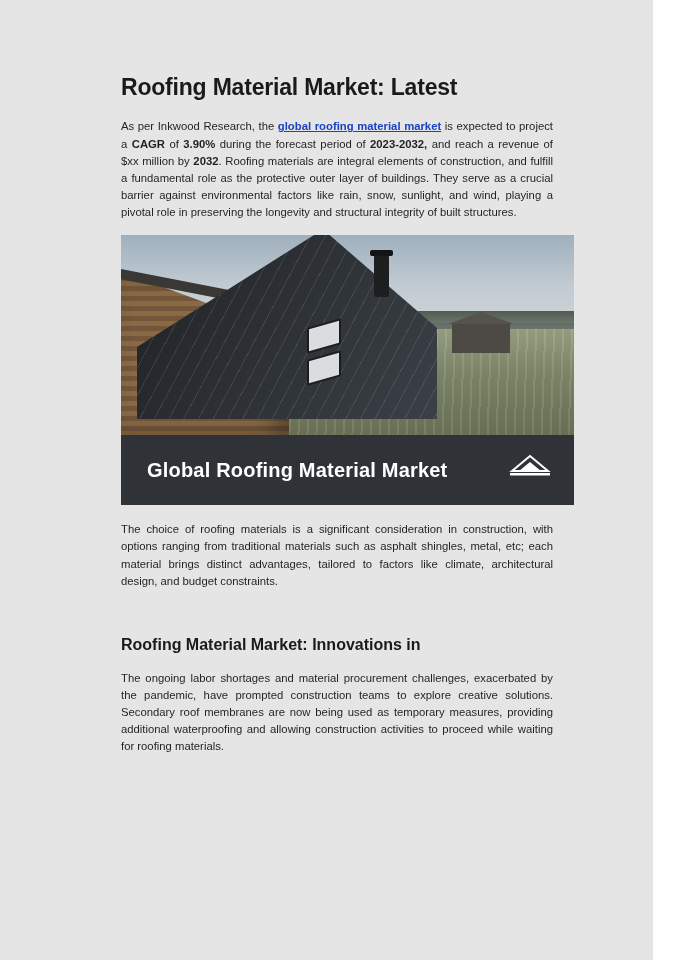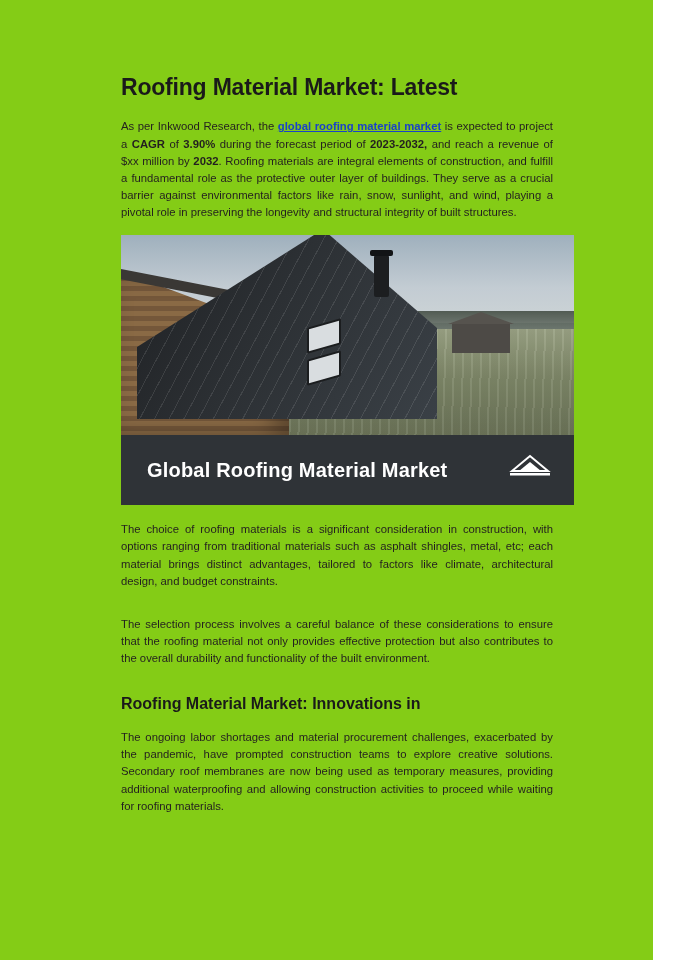"Roofing Material Market: Latest" .page { background: #84cc16 -> #e5e5e5 }
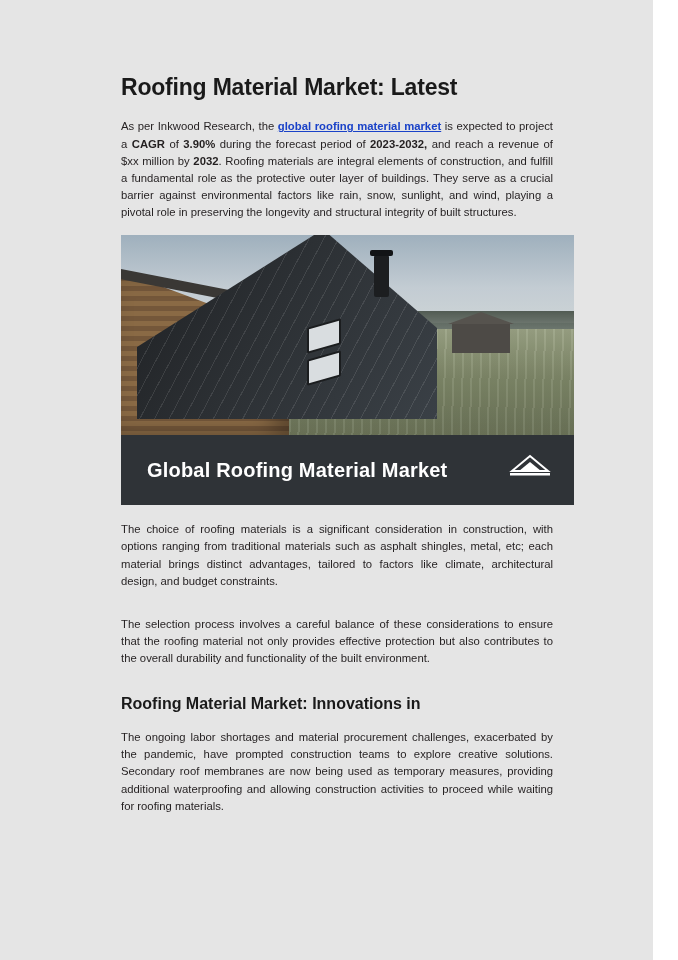"As per Inkwood Research, the" p.body-text { margin: 8px 0 12px 0 -> 0 0 12px 0 }
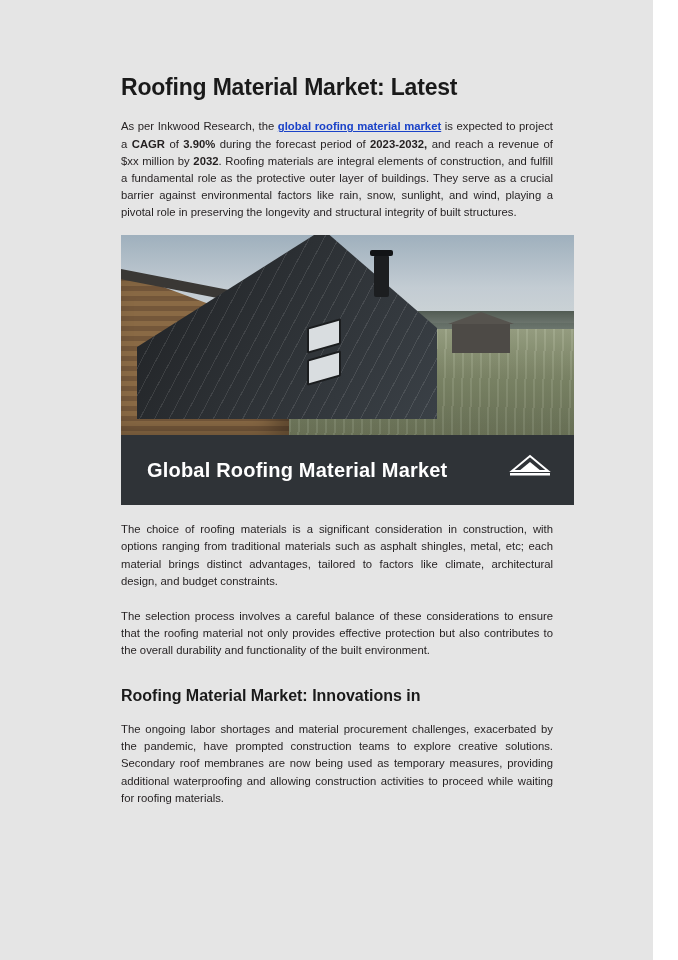"The selection process involves a" p.body-text { html: <p>The selection process involves a careful balance of these considerations to ensure that the roofing material not only provides effective protection but also contributes to the overall durability and functionality of the built environment.</p> -> none }
